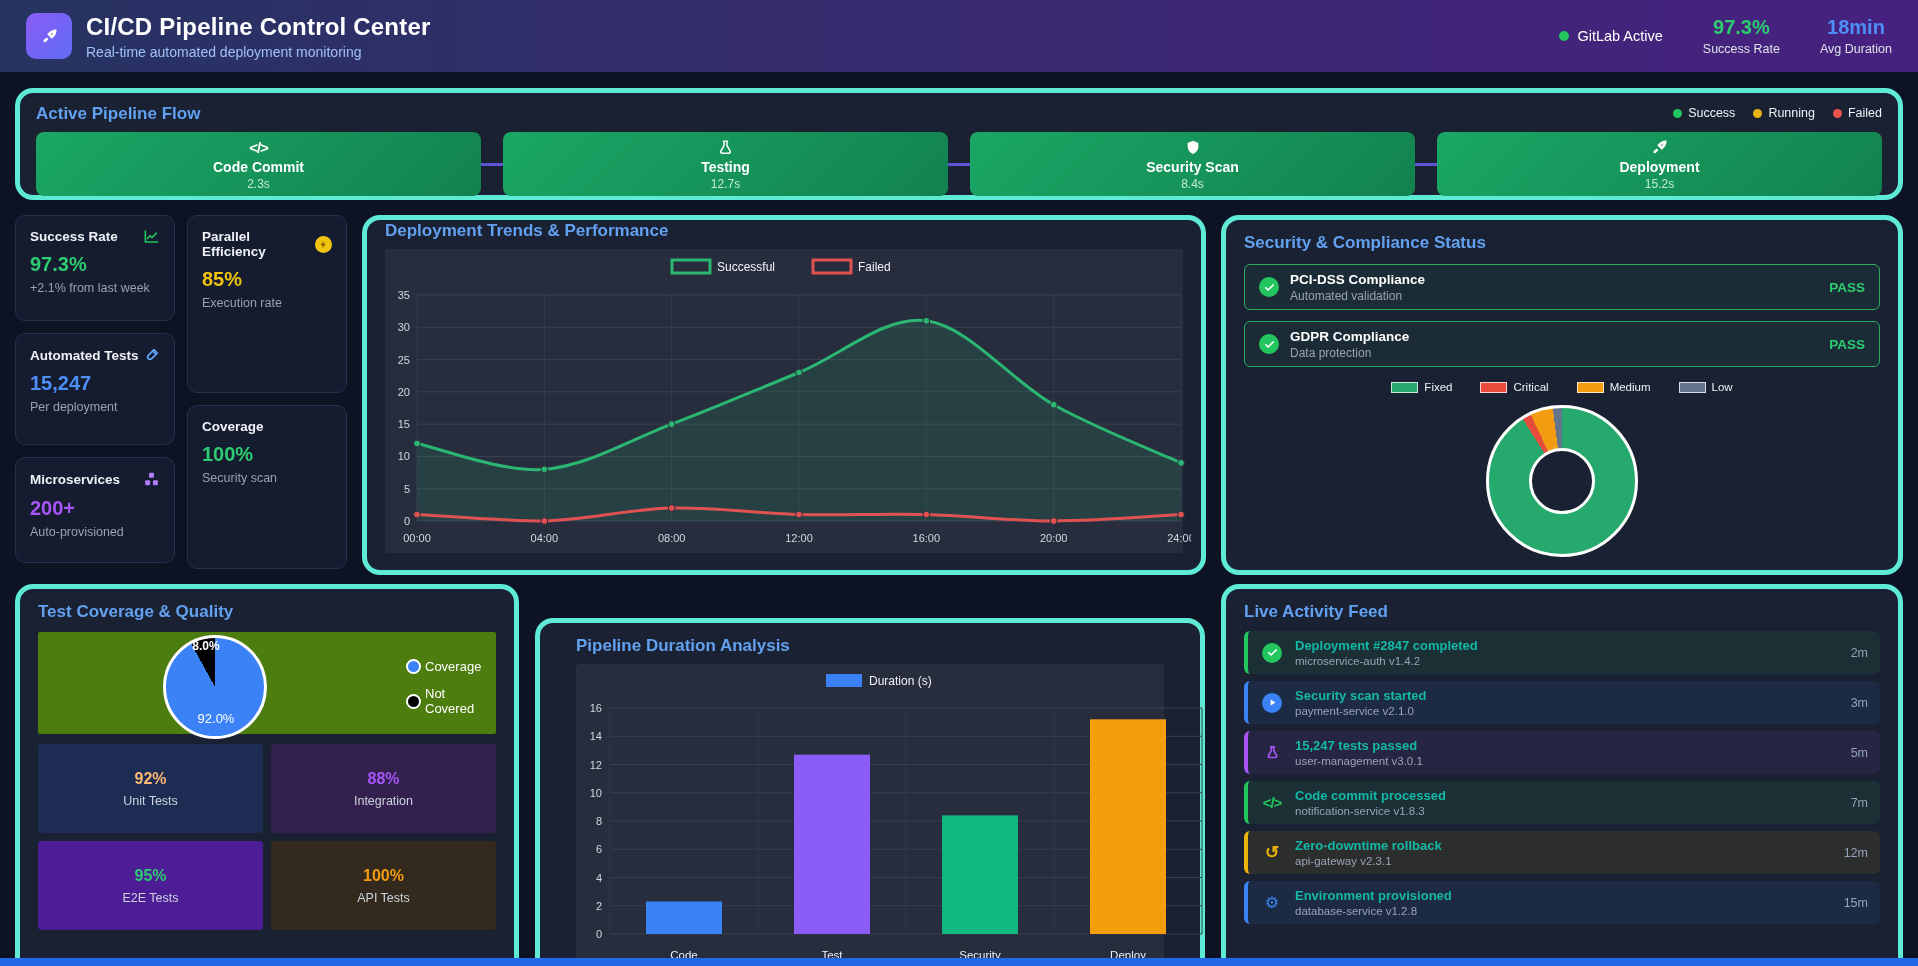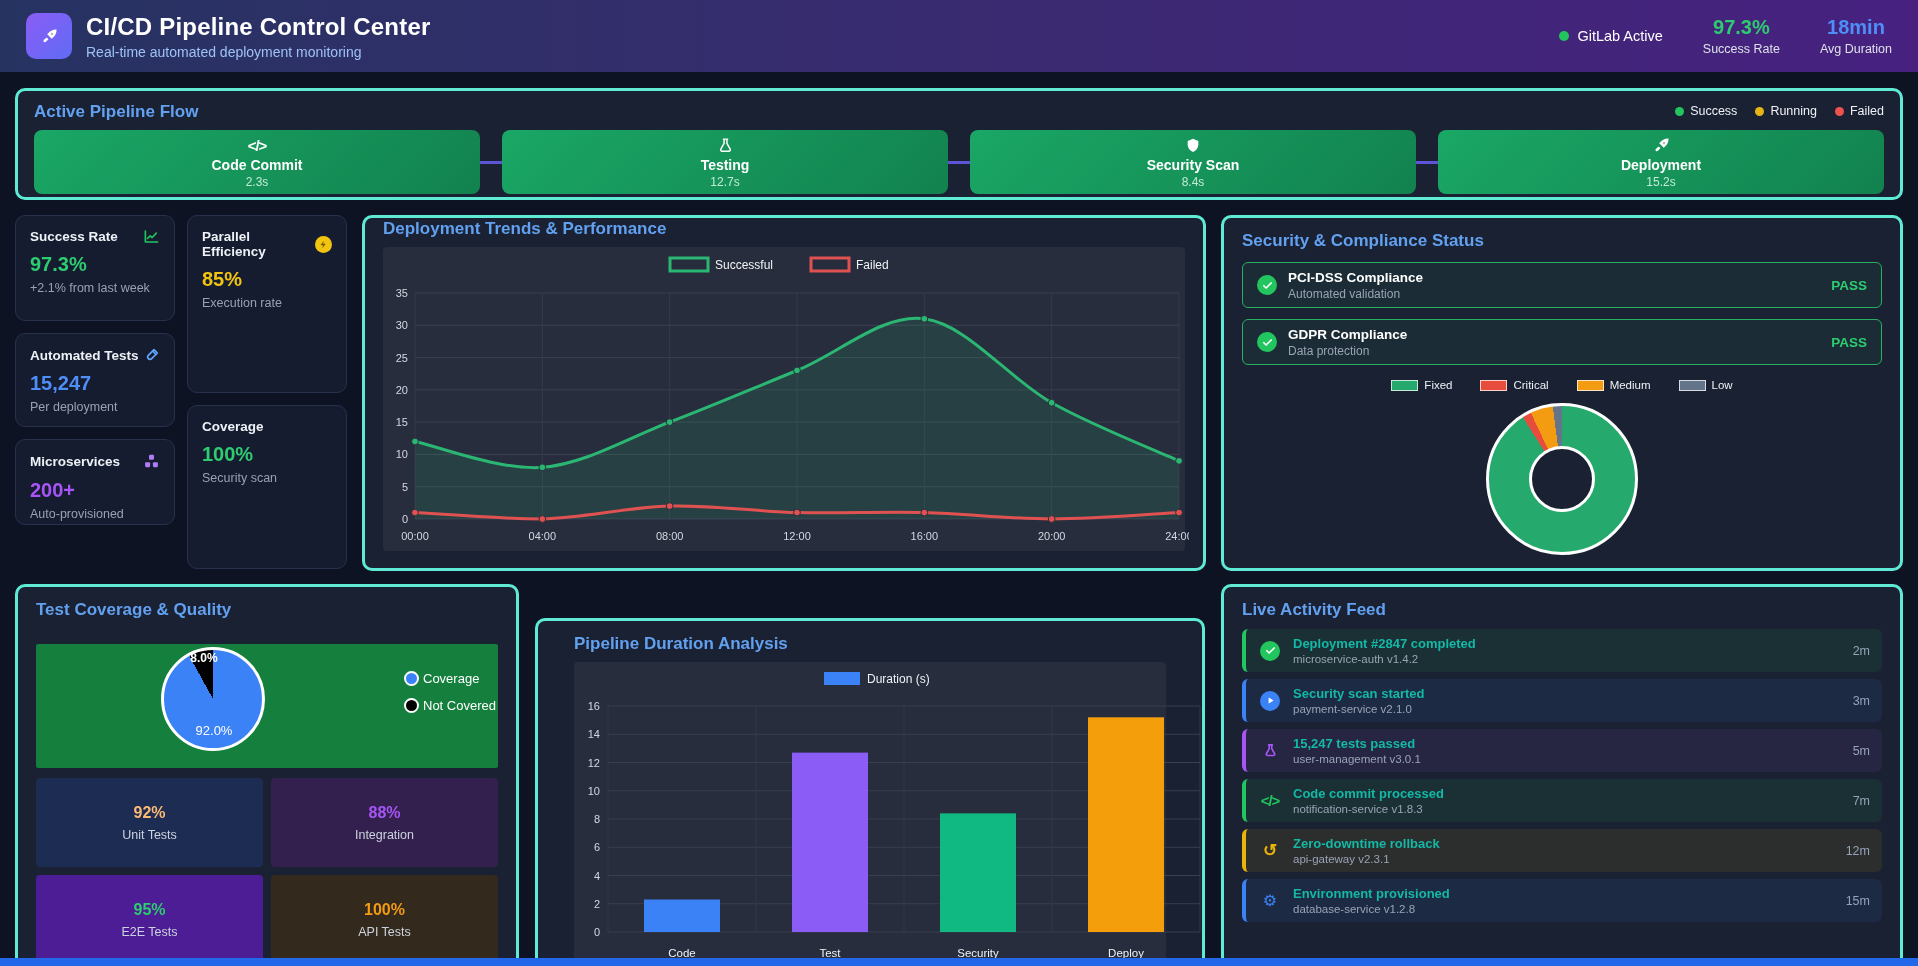"Active Pipeline Flow" .panel { border: 3px solid #5eead4 -> 5px solid #5eead4; border-radius: 10px -> 18px }
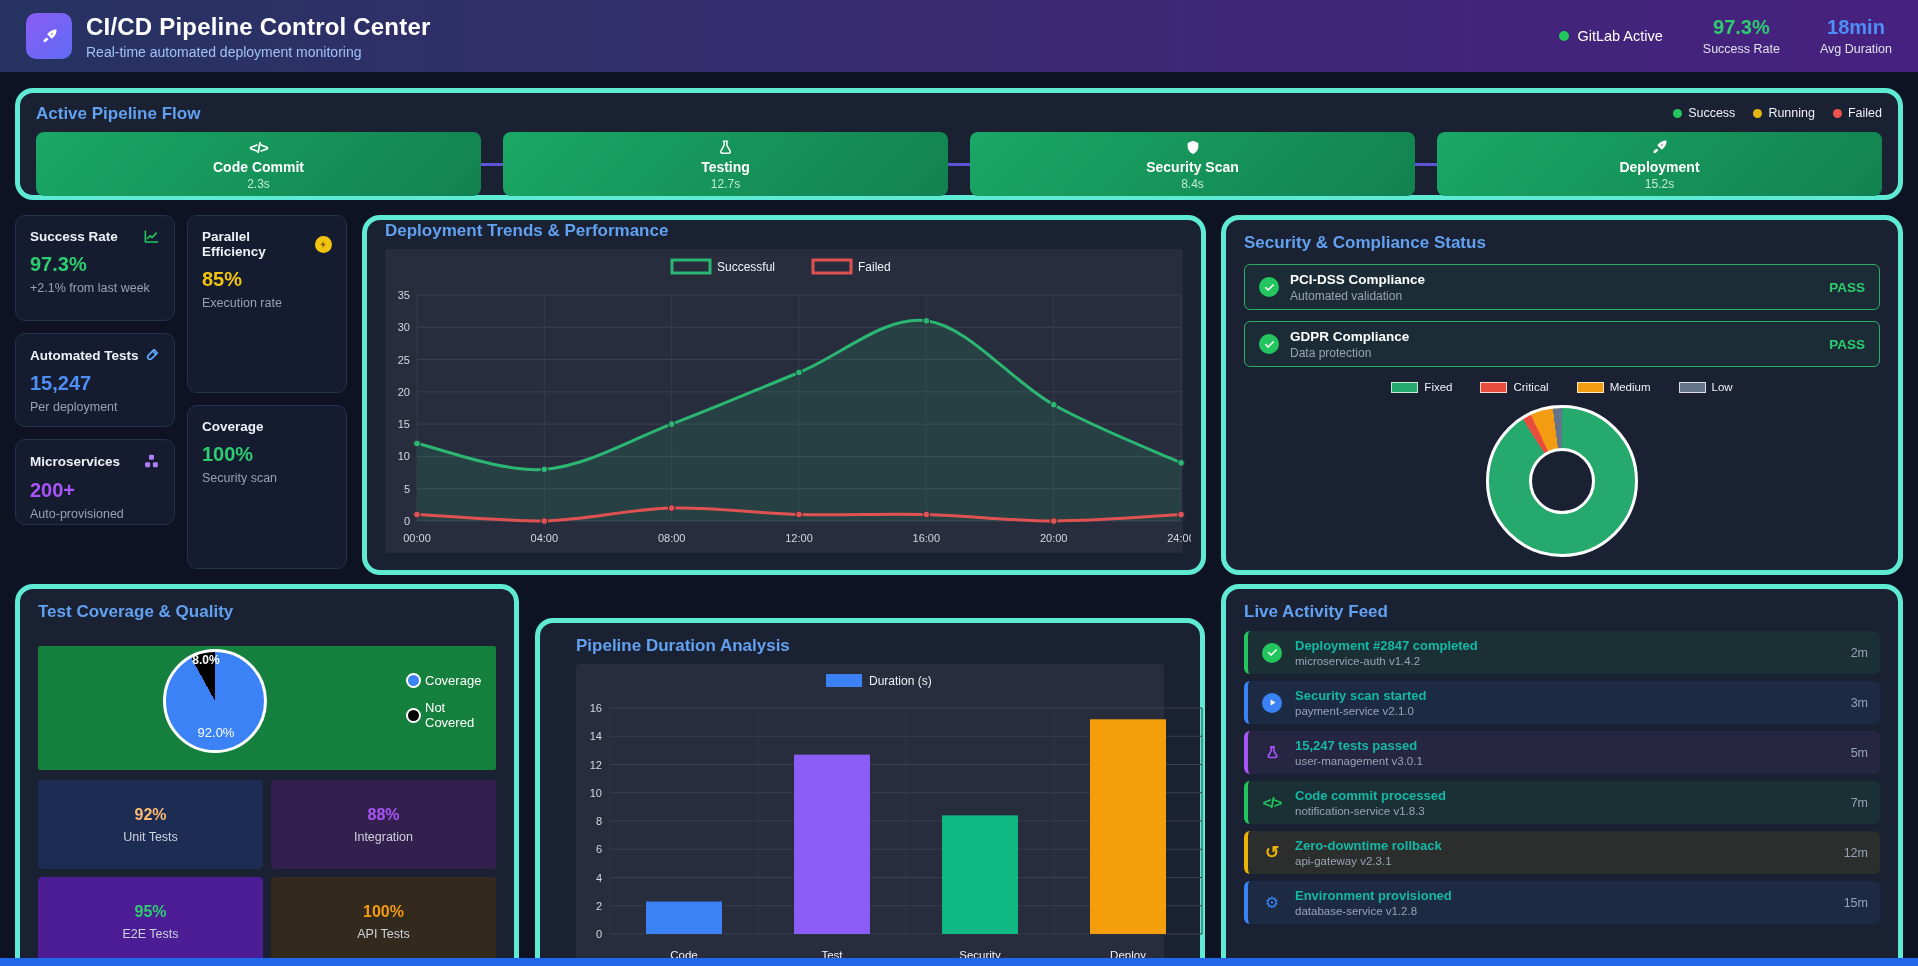"Automated Tests" div.card { height: 94px -> 112px }
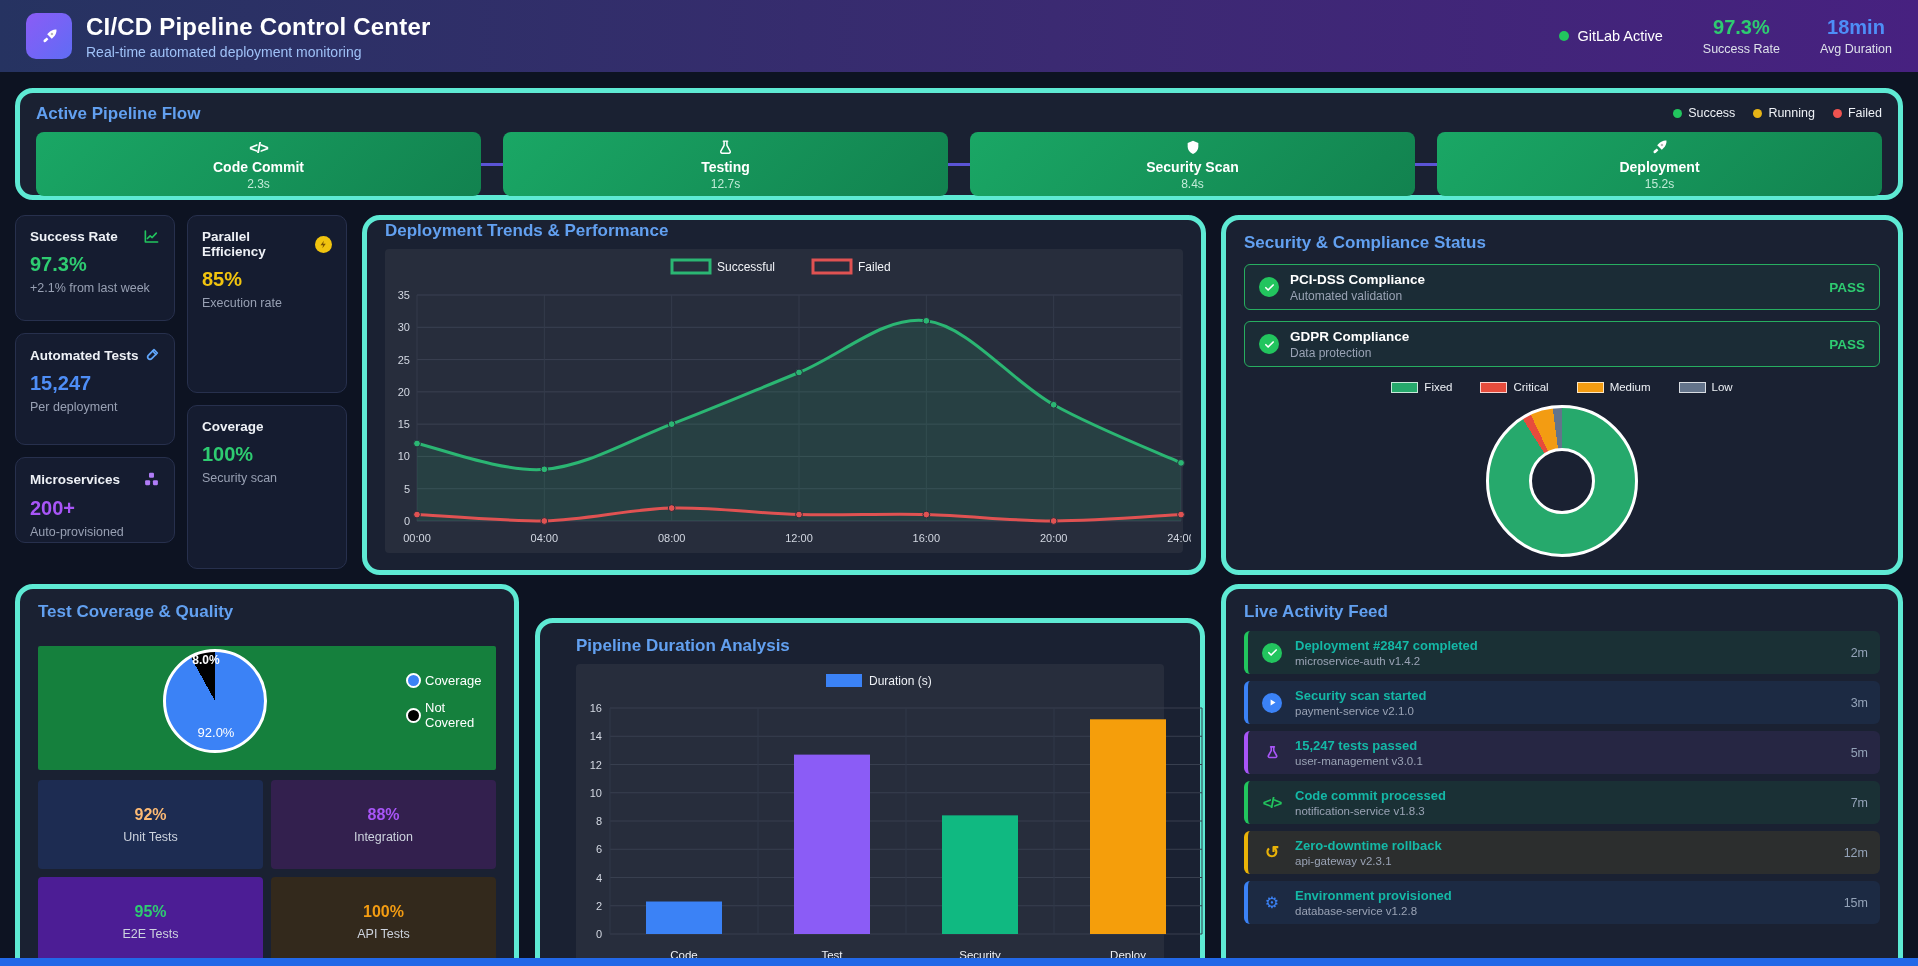"Microservices" div.card { height: 86px -> 106px }
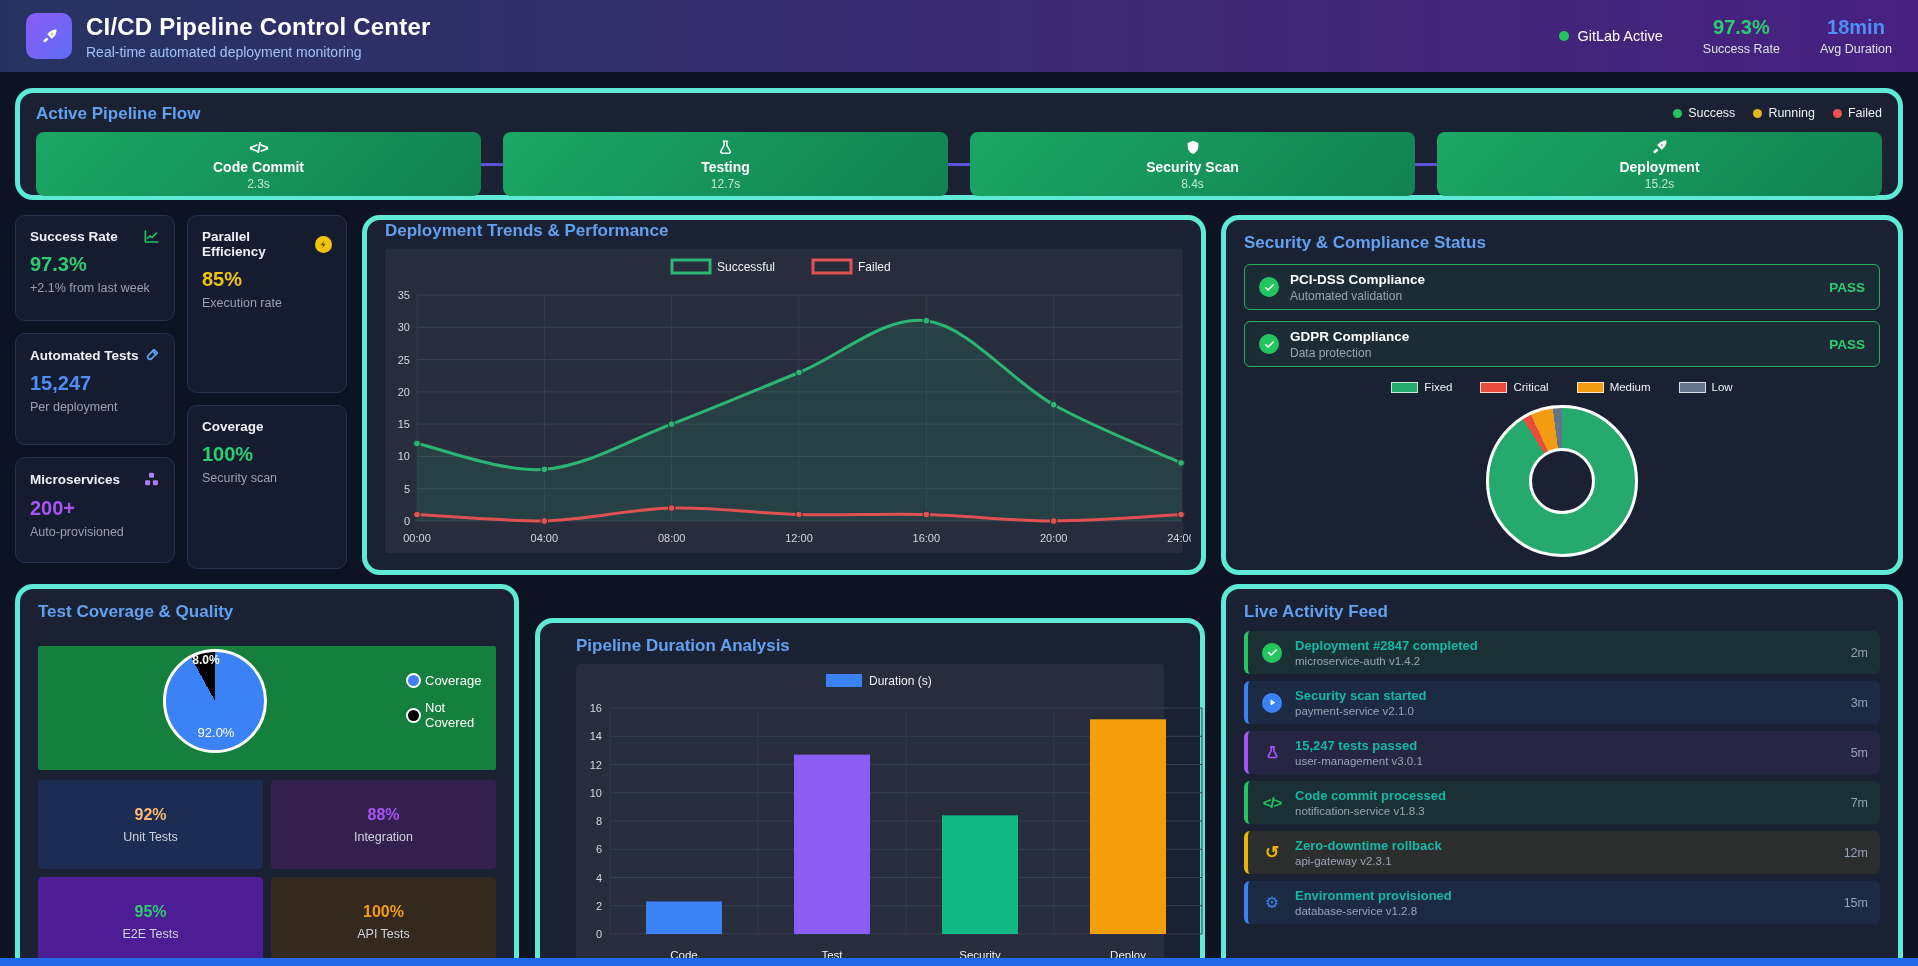"8.0%" .pie-box { background: #15803d -> #4d7c0f; height: 124px -> 102px; margin-top: 24px -> 10px }
